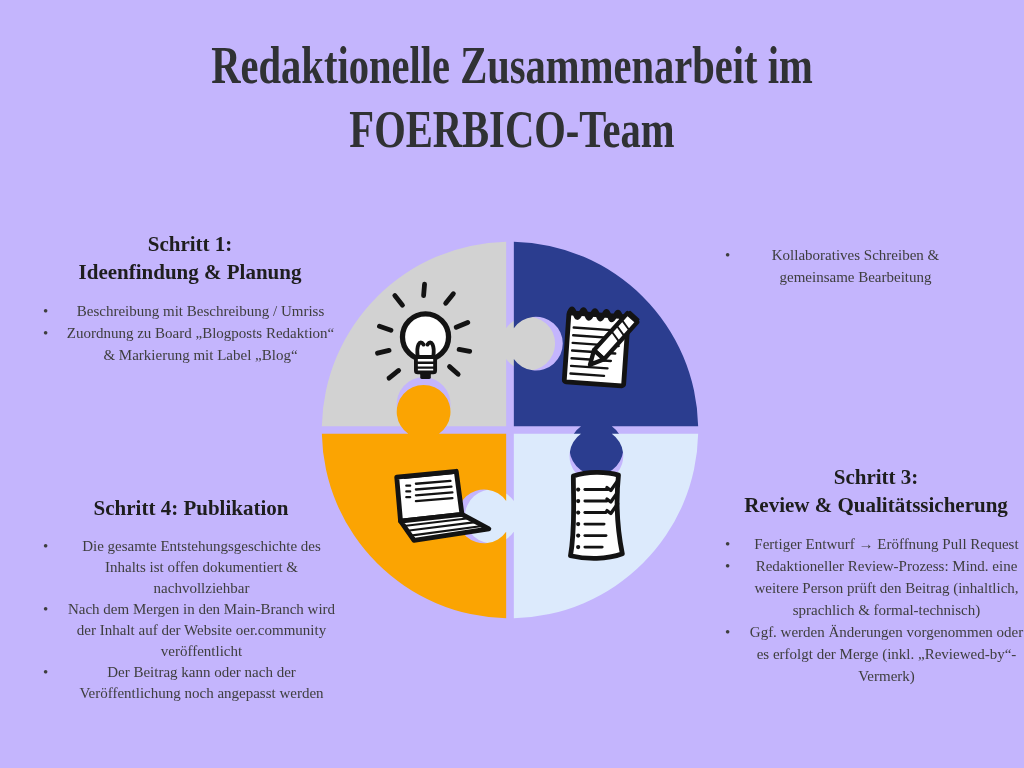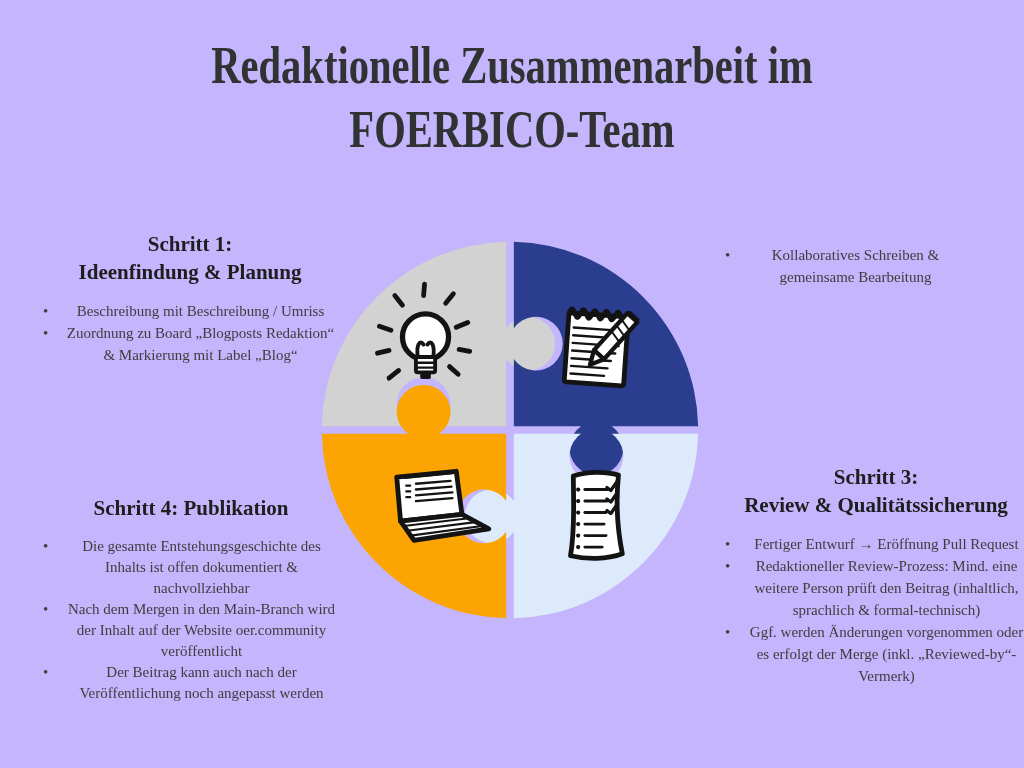"Der Beitrag kann auch nach" li { text: auch -> oder }
